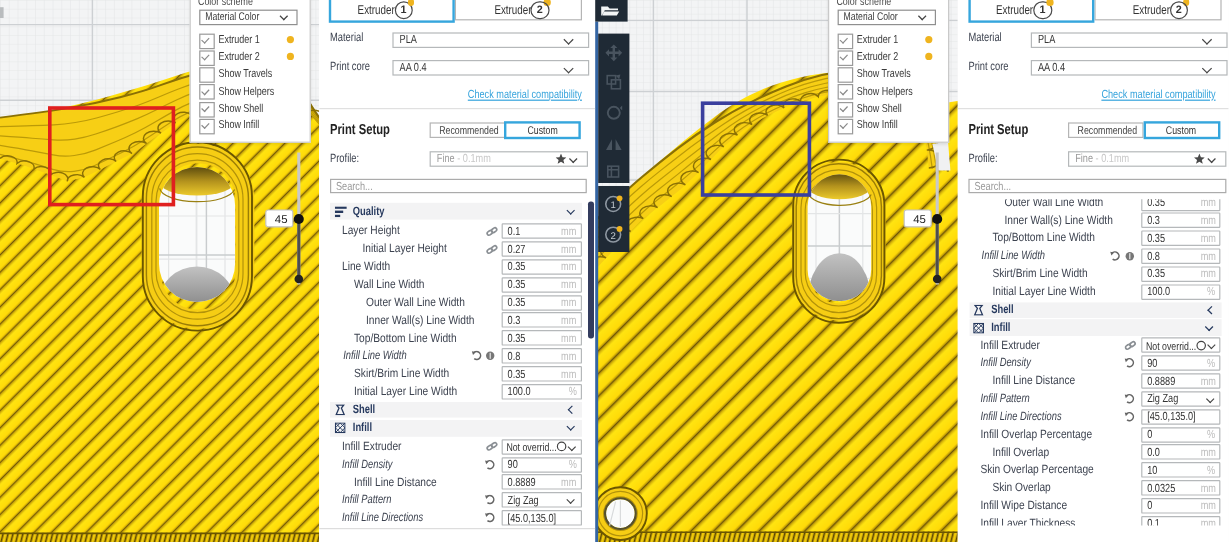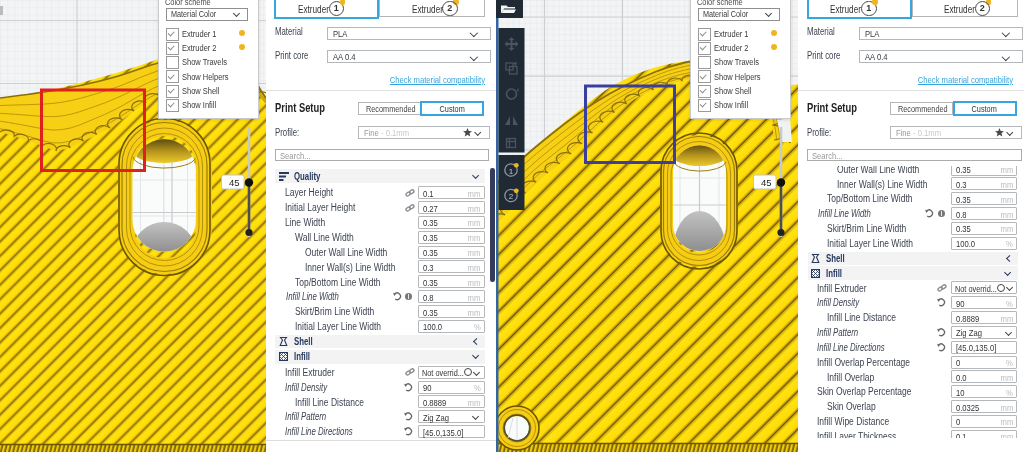"Initial Layer Height" div.ab { left: 19px -> 36px }
